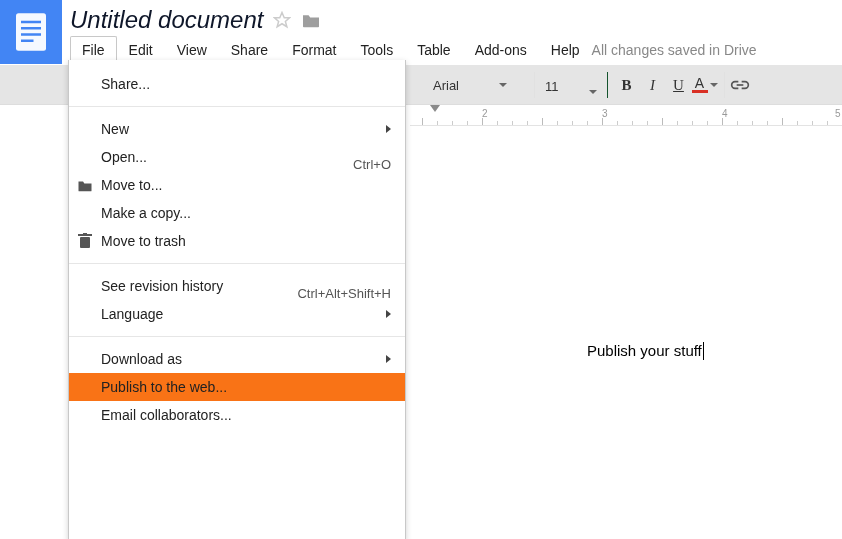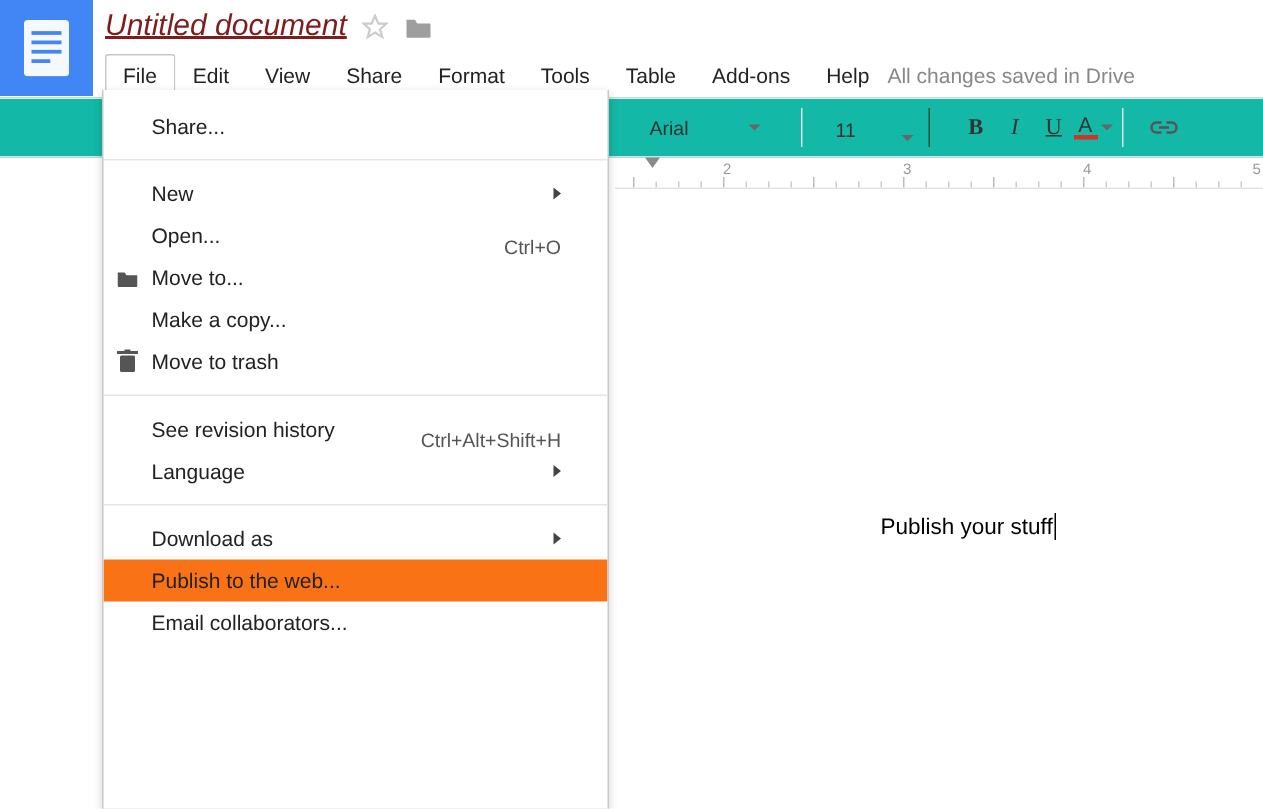"Untitled document" .doc-title { color: #7f1d1d -> #0f172a; font-size: 20px -> 24px; text-decoration: underline -> none }
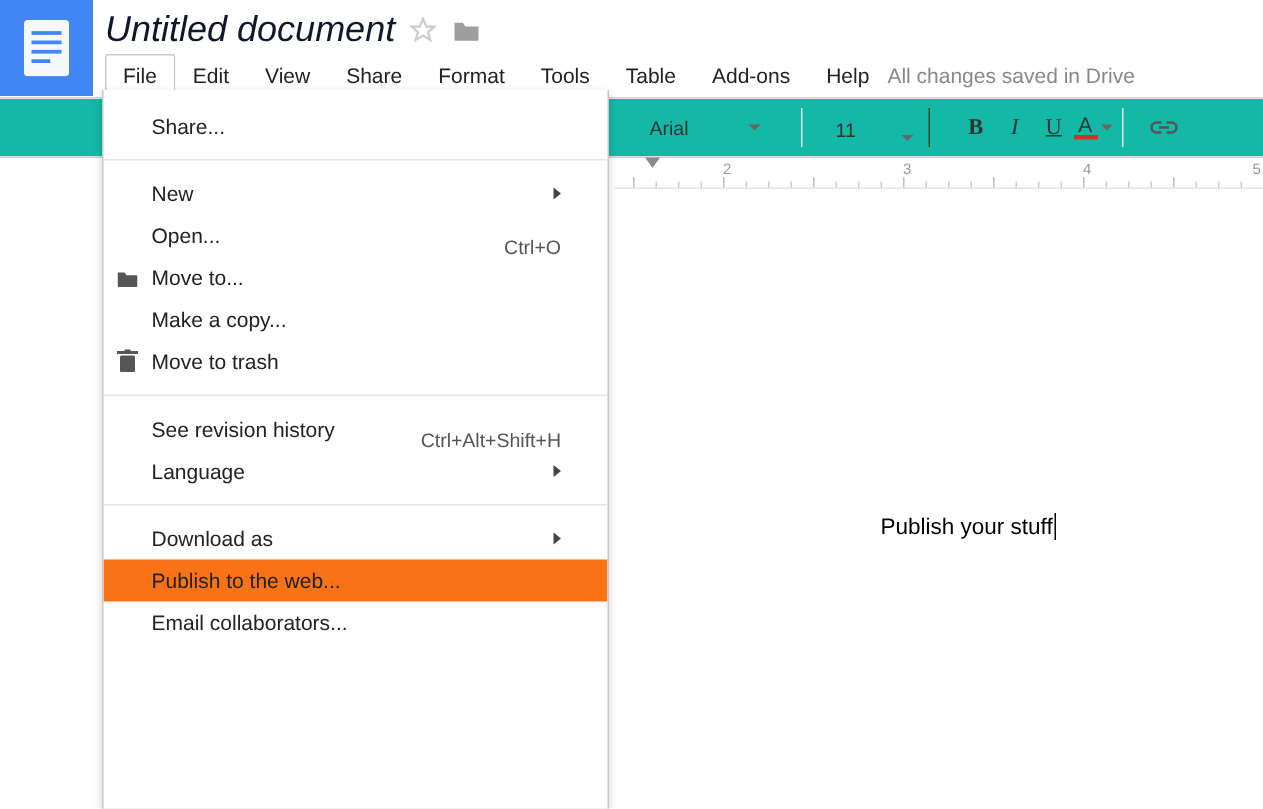"Share..." .mi { padding: 0 31px 0 32px -> 0 14px 0 32px }
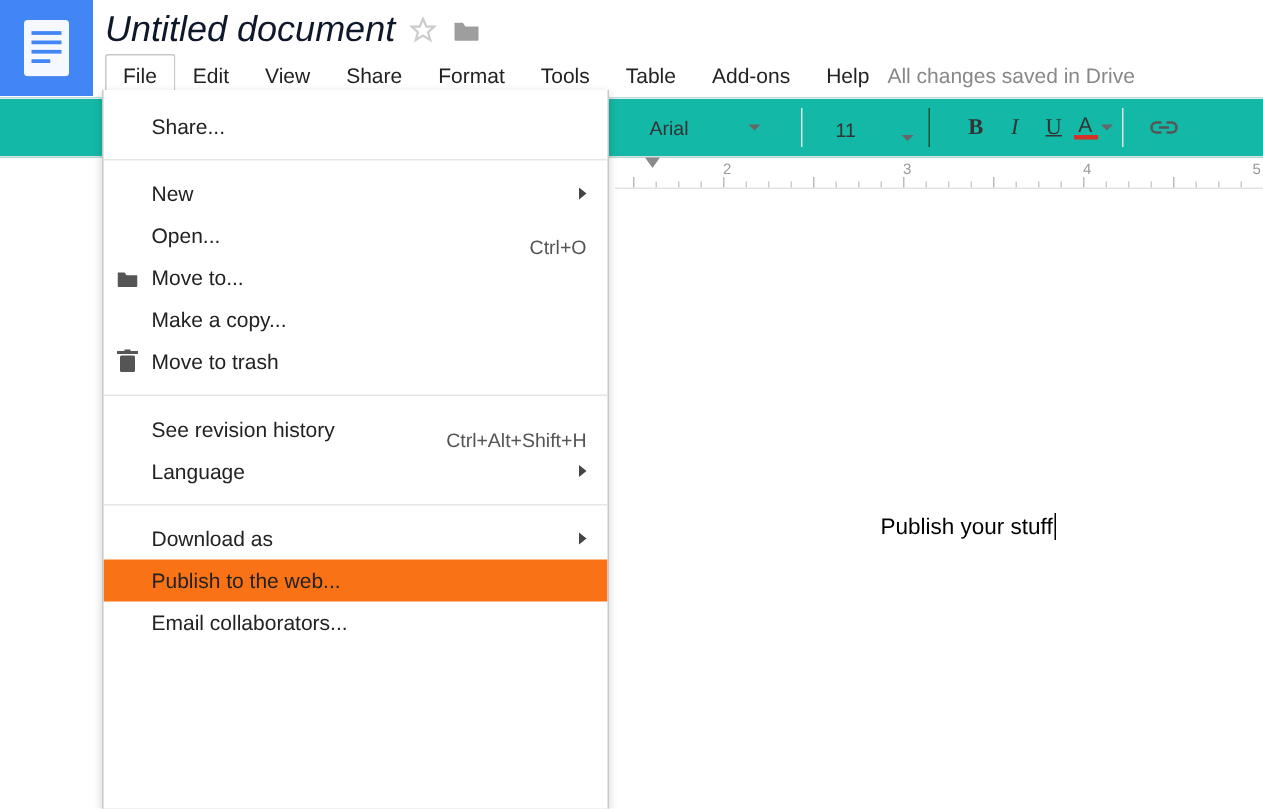"Arial" .toolbar { background: #14b8a6 -> #e5e5e5; gap: 12px -> 0 }
